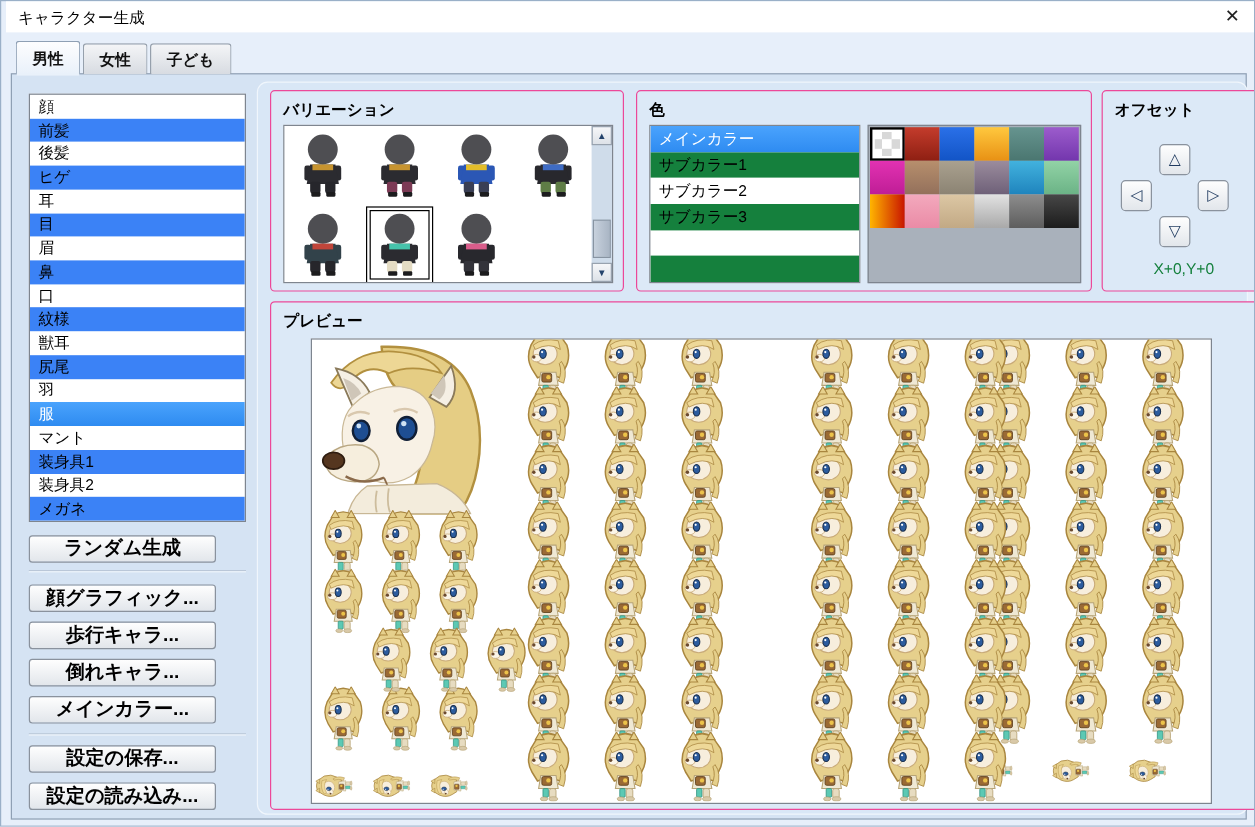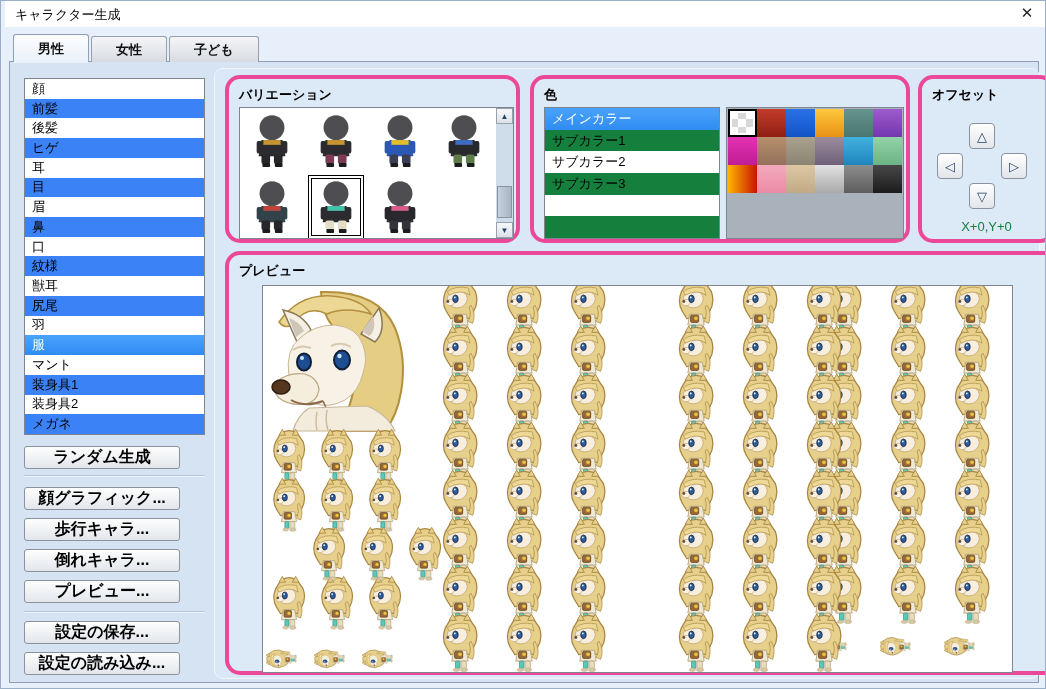"男性" .tab { padding: 0 24px -> 0 13px }
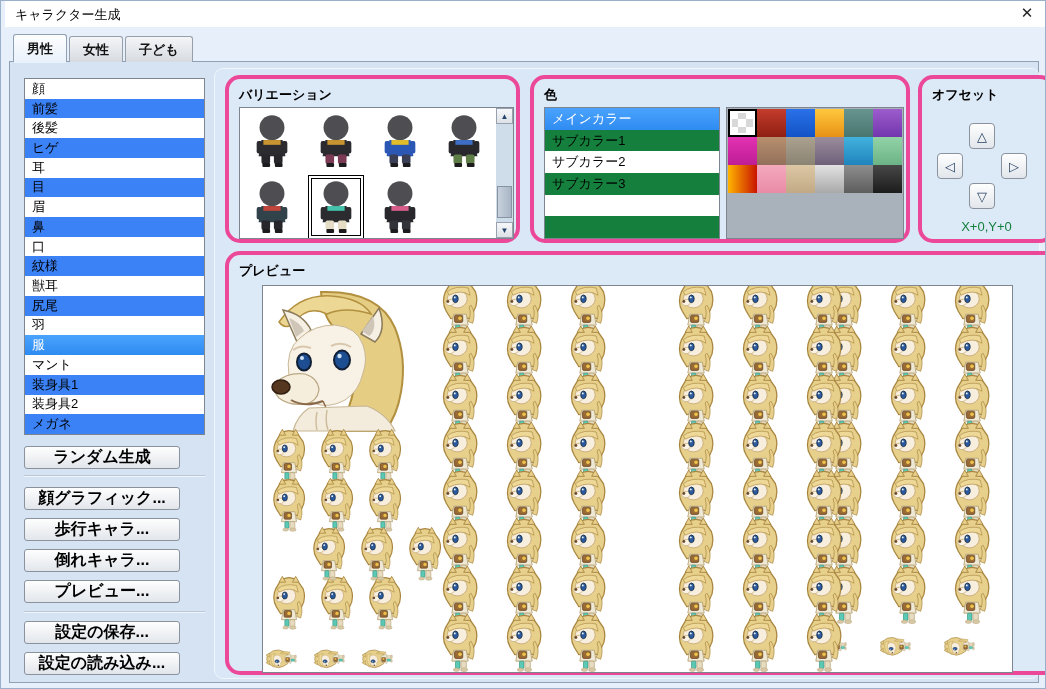"バリエーション" .group { border: 4px solid #ec4899 -> 1px solid #ec4899; border-radius: 15px -> 4px }
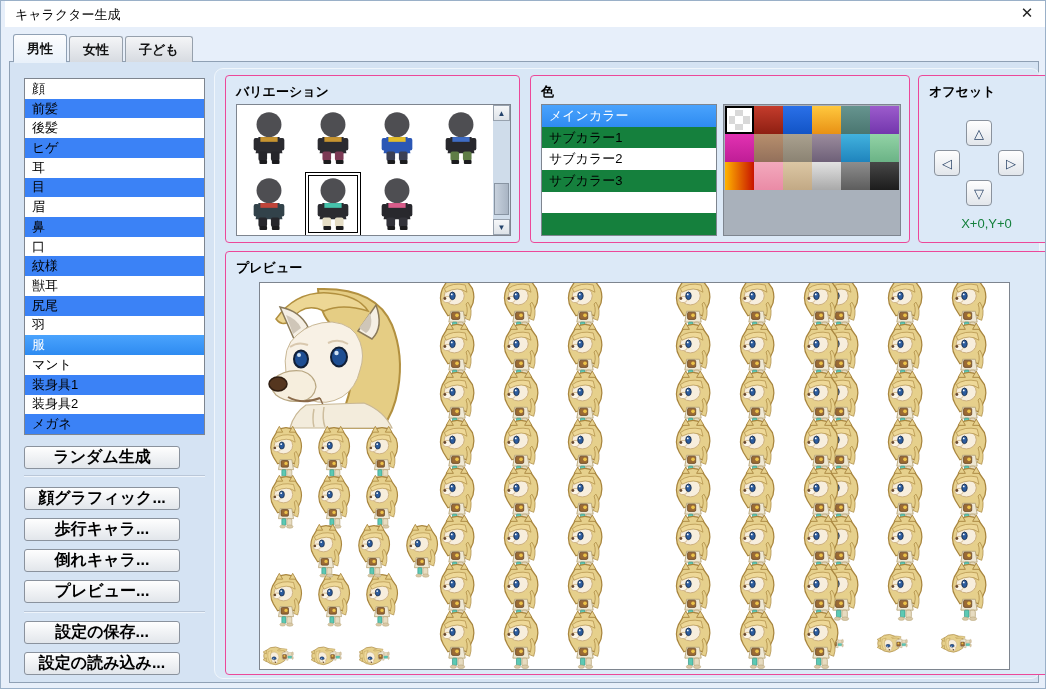"プレビュー..." div.btn { text: プレビュ -> メインカラ }
